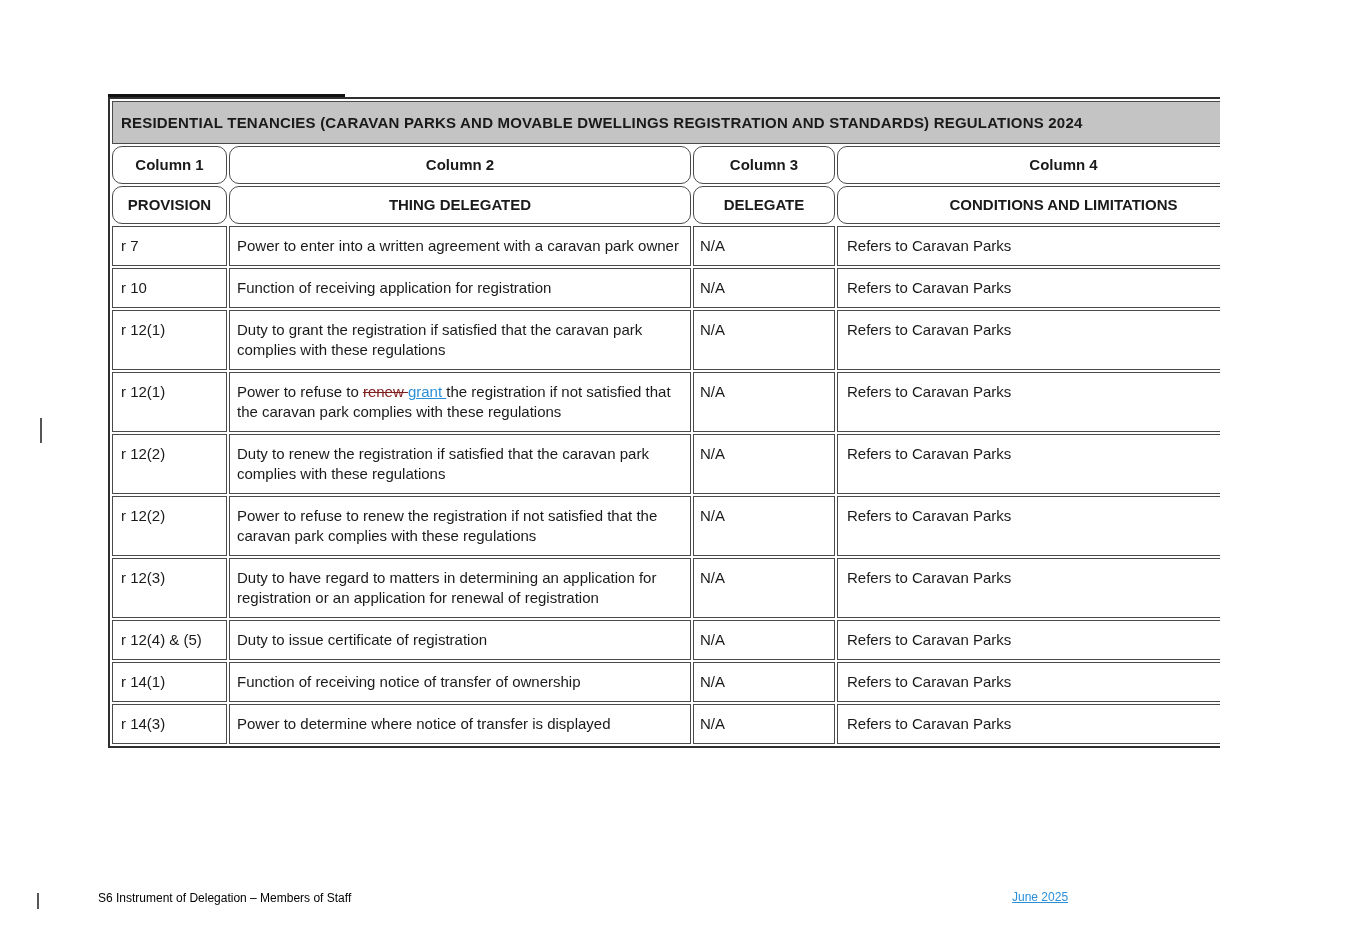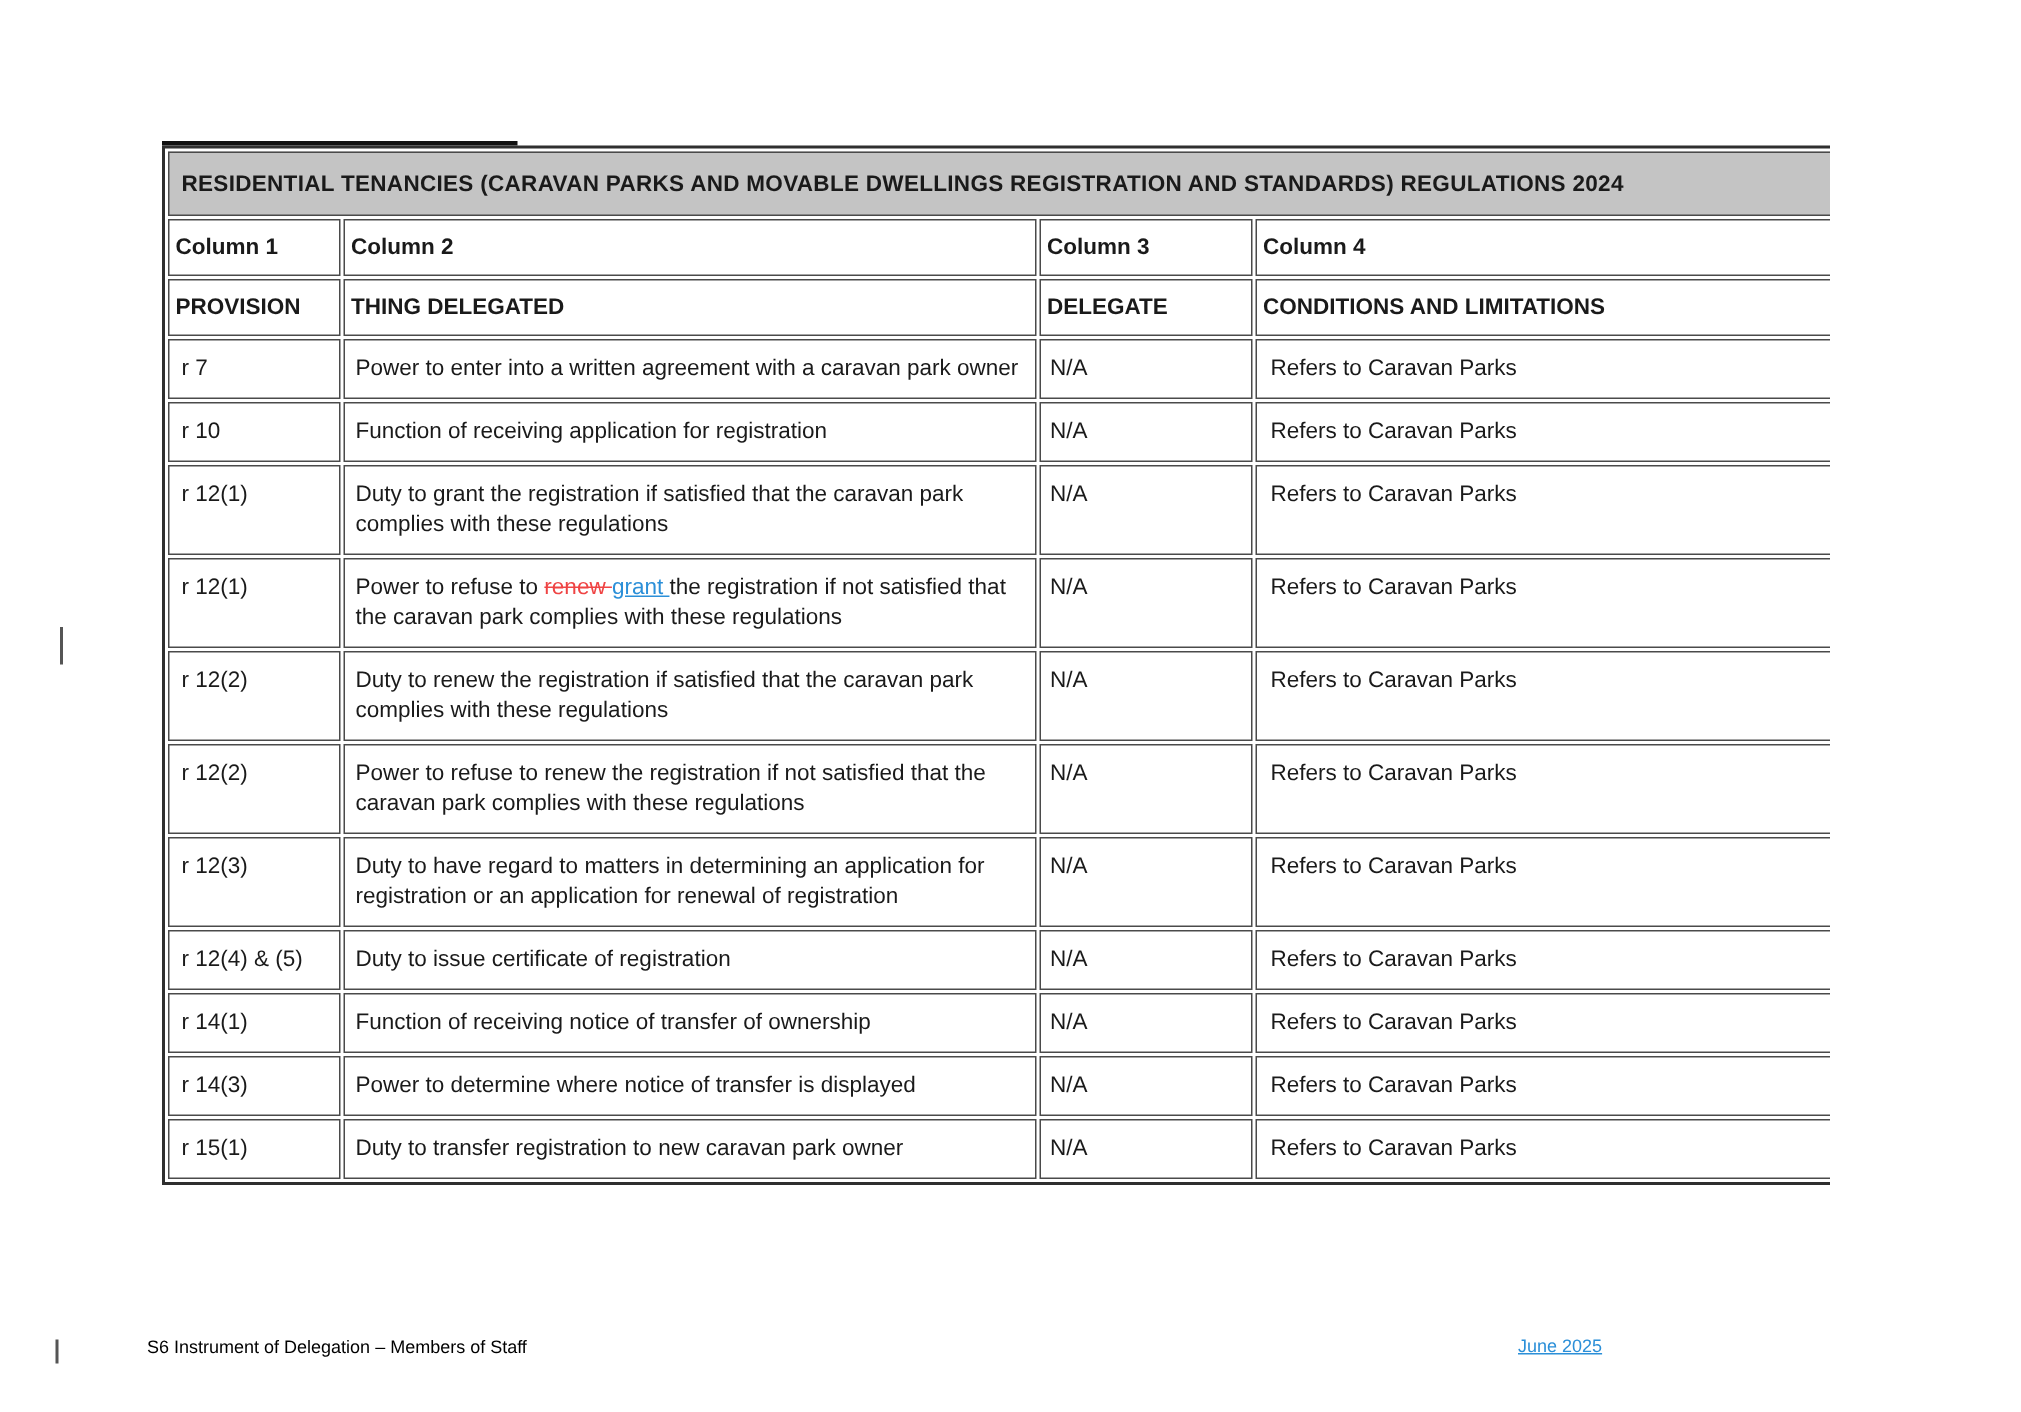"Column 1" td.colhdr, td.fieldhdr { border-radius: none -> 10px; text-align: left -> center }
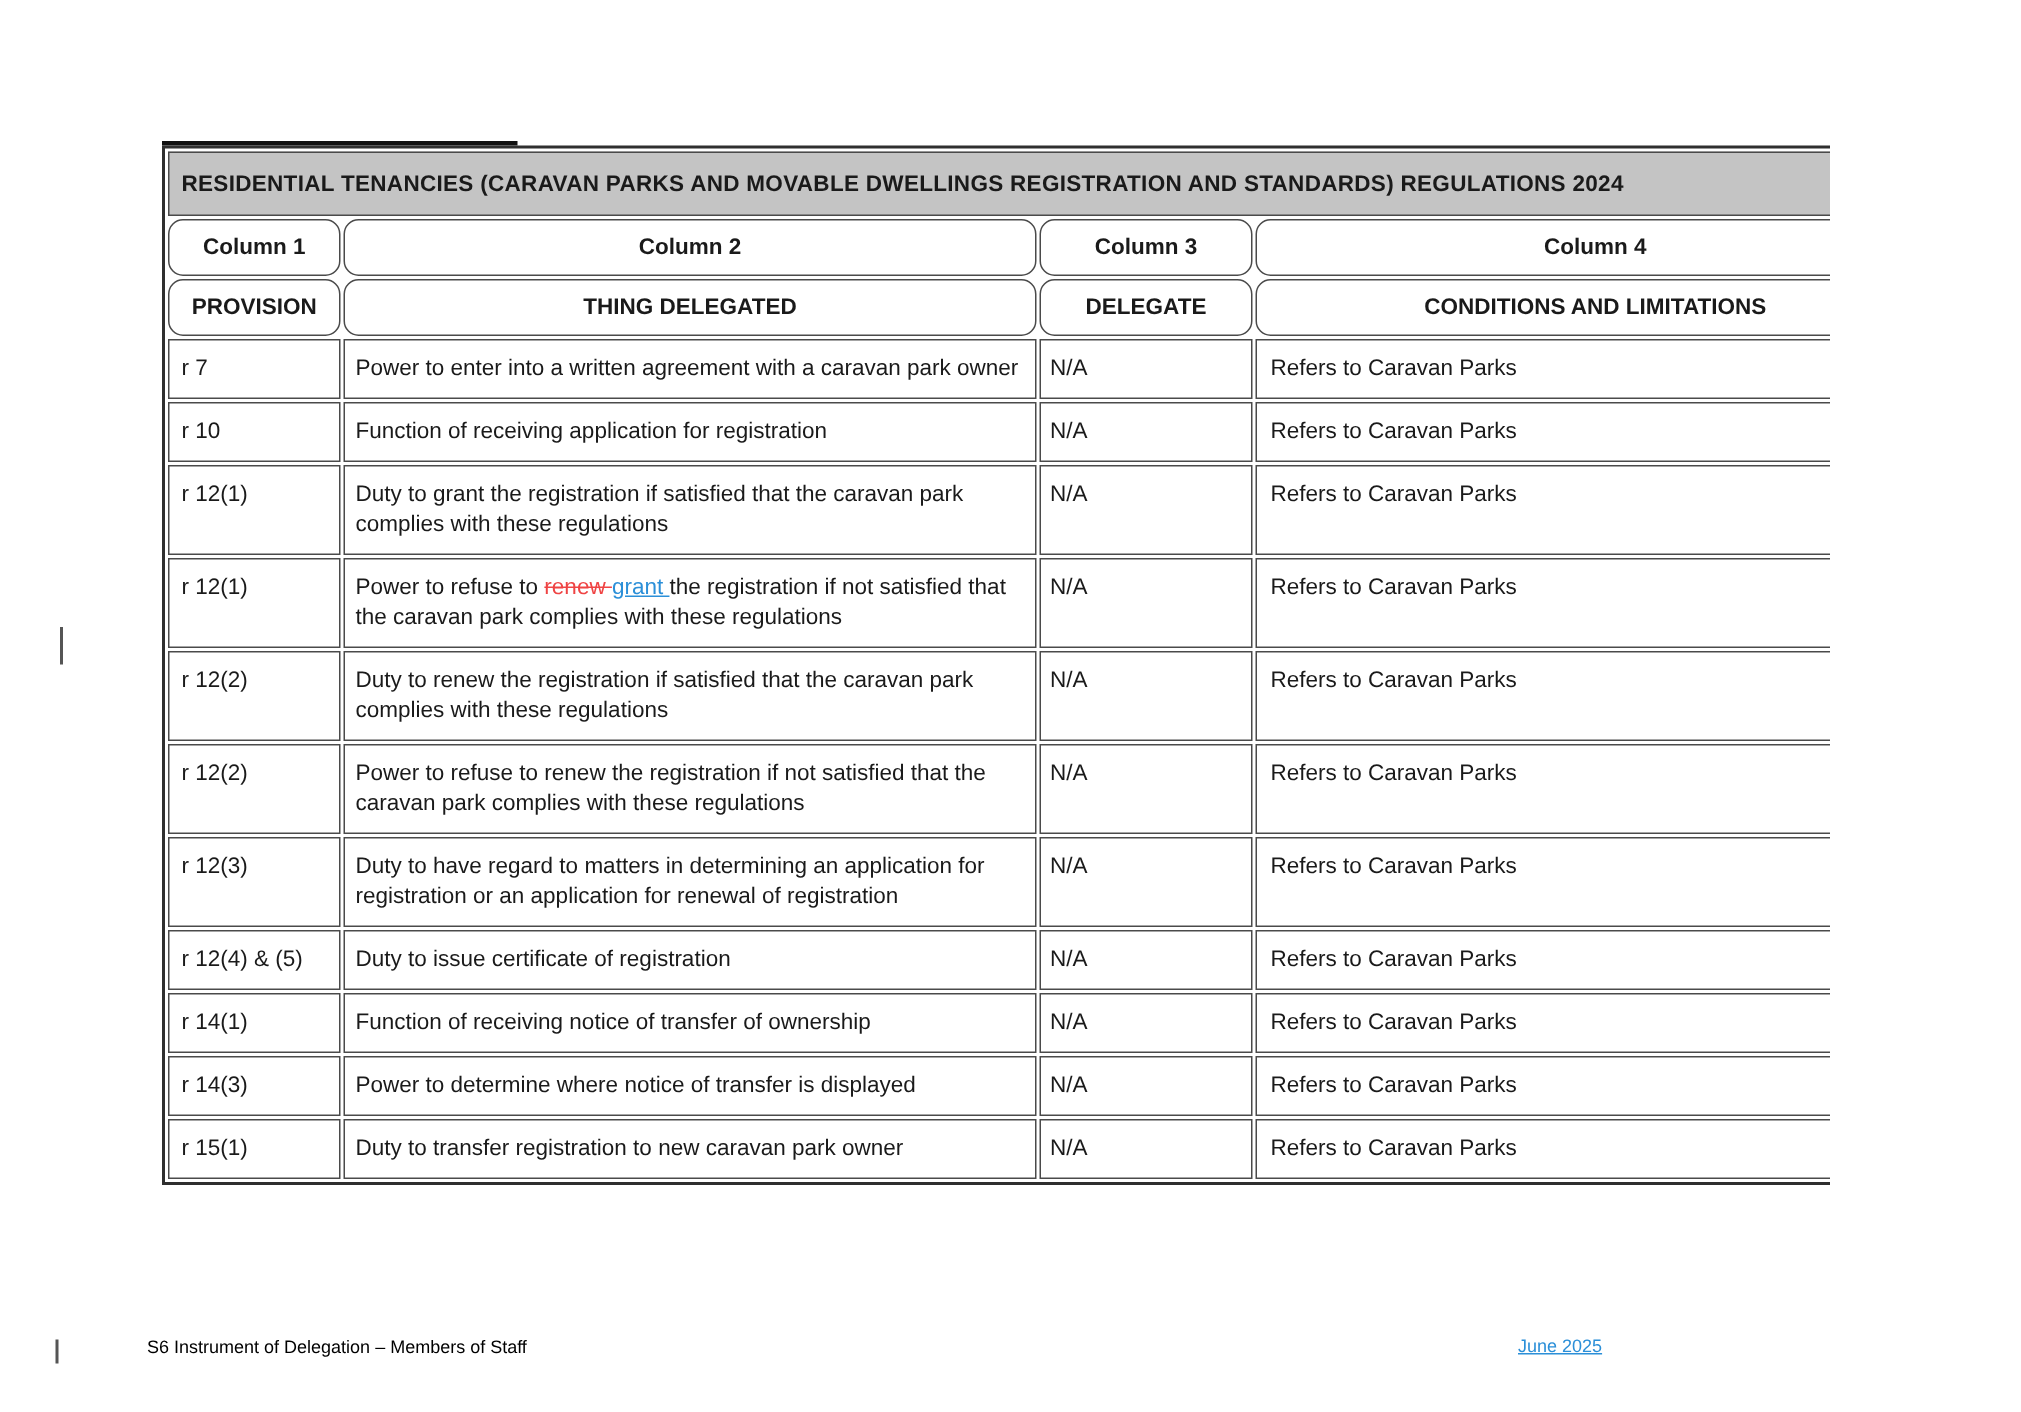"renew" span.del { color: #ef4444 -> #7f1d1d }
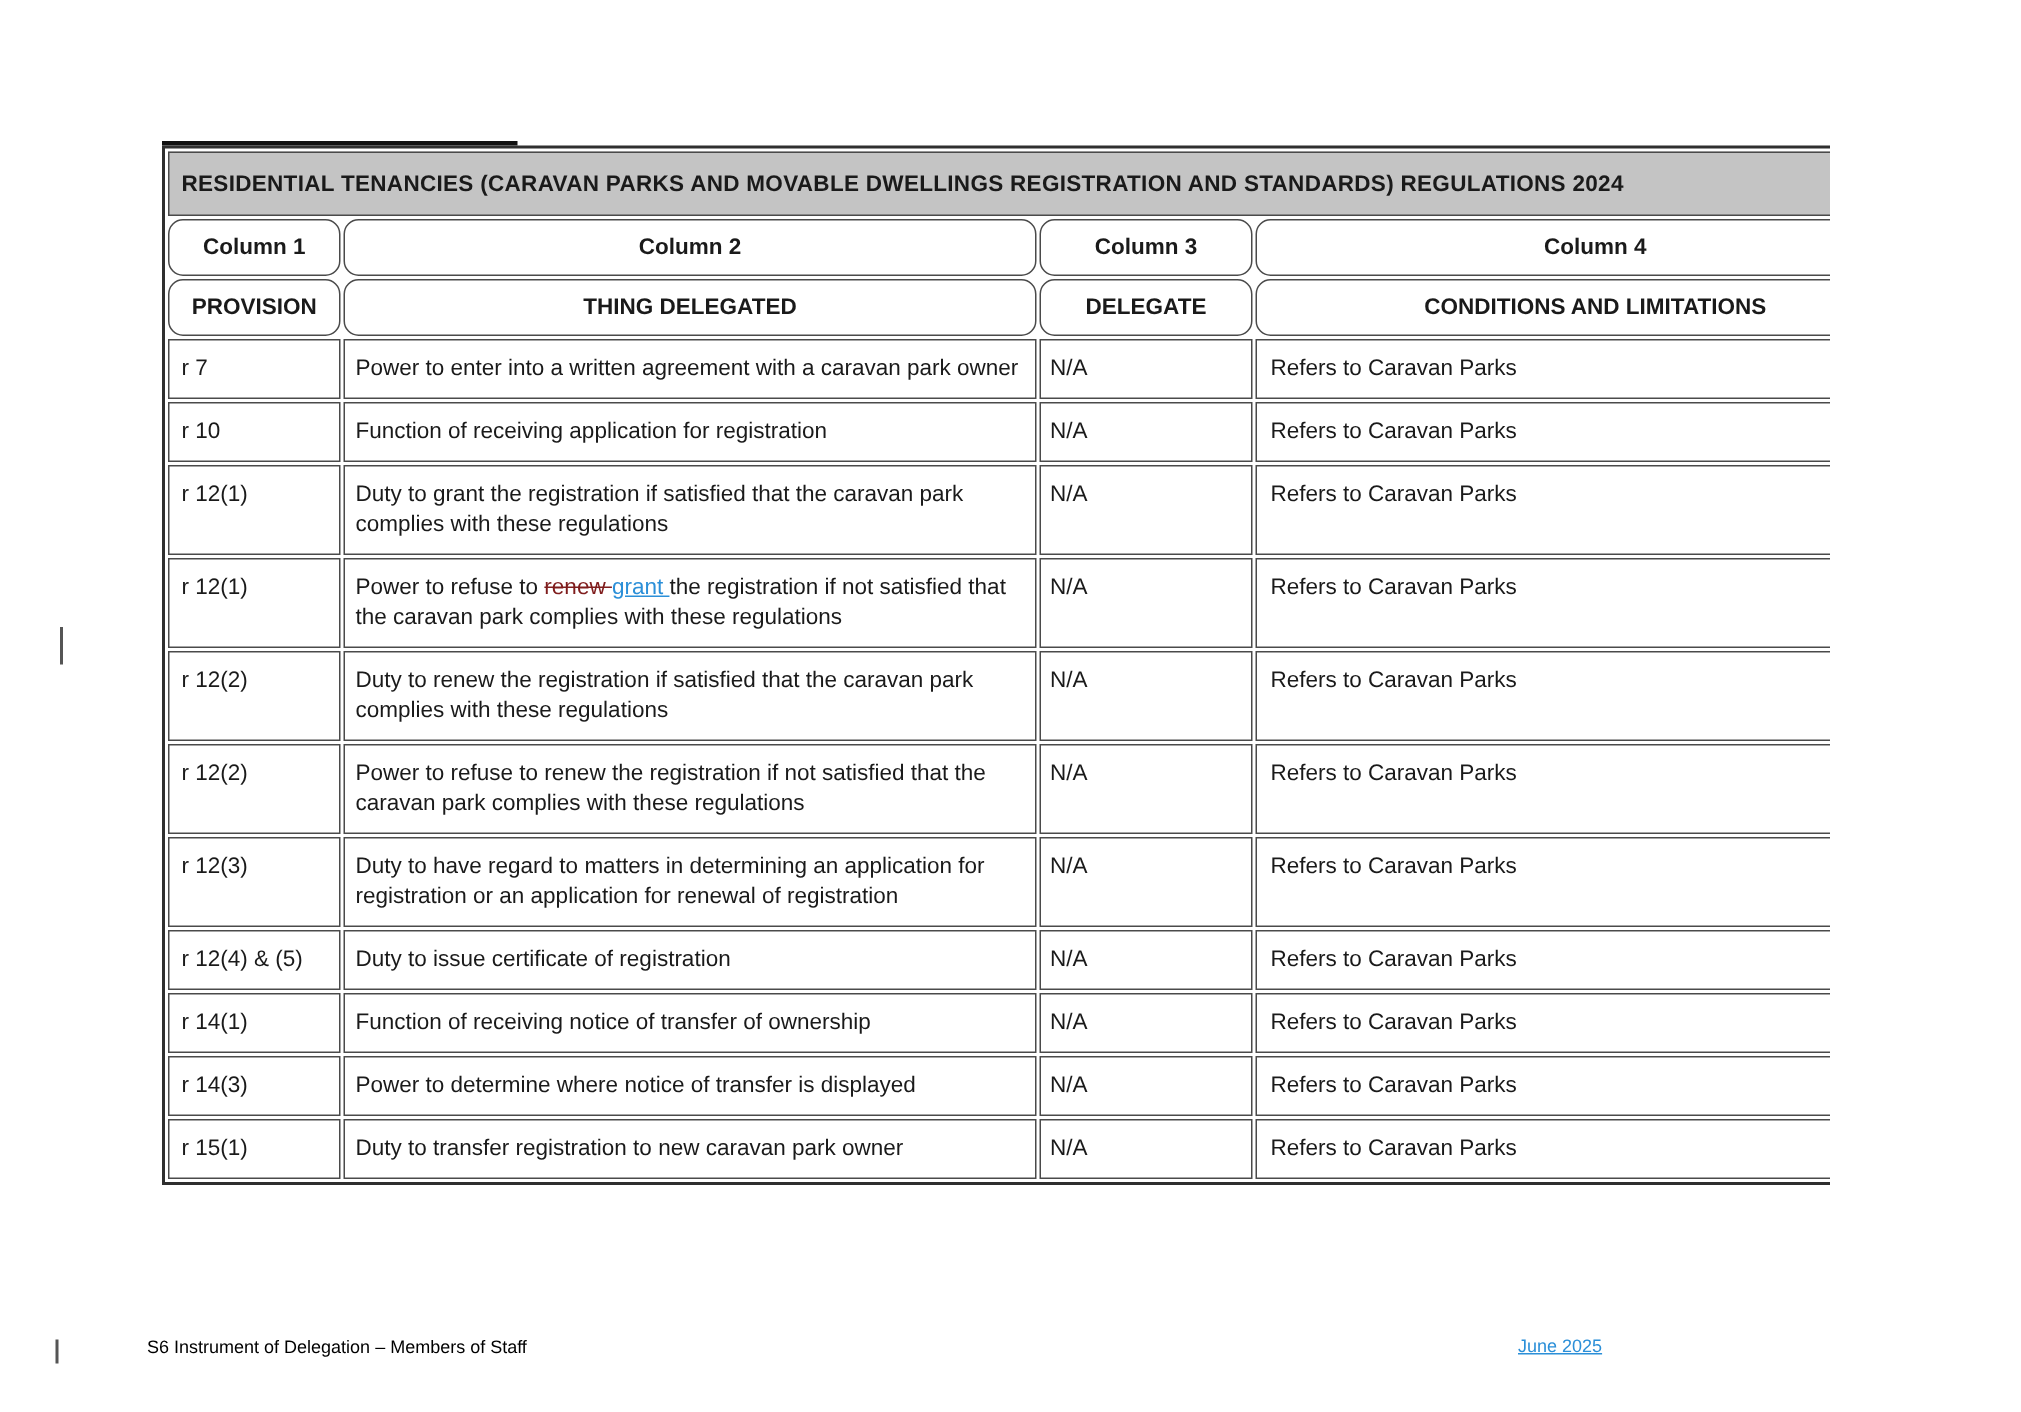"r 15(1)" tr { html: <tr> <td>r 15(1)</td> <td>Duty to transfer registration to new caravan park owner</td> <td>N/A</td> <td>Refers to Caravan Parks</td> </tr> -> none }
